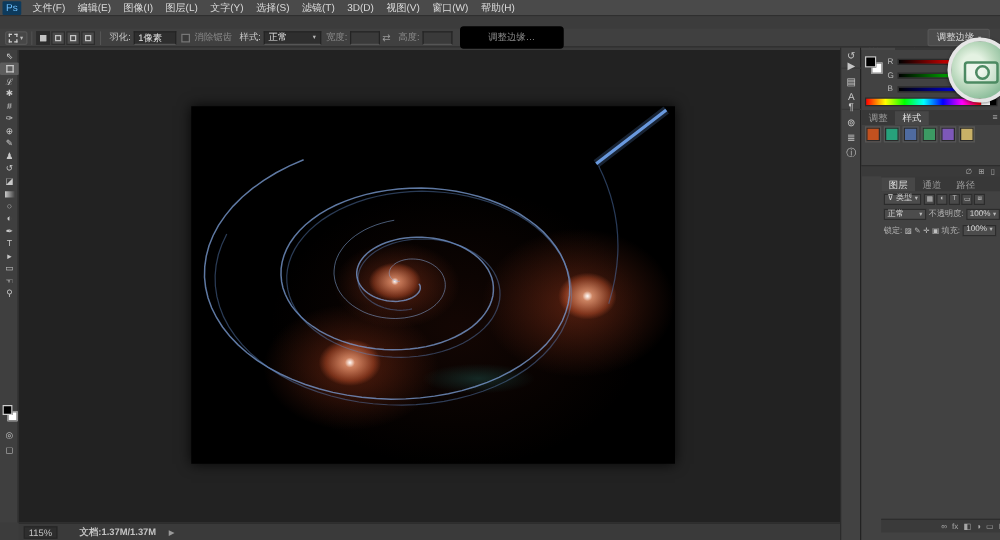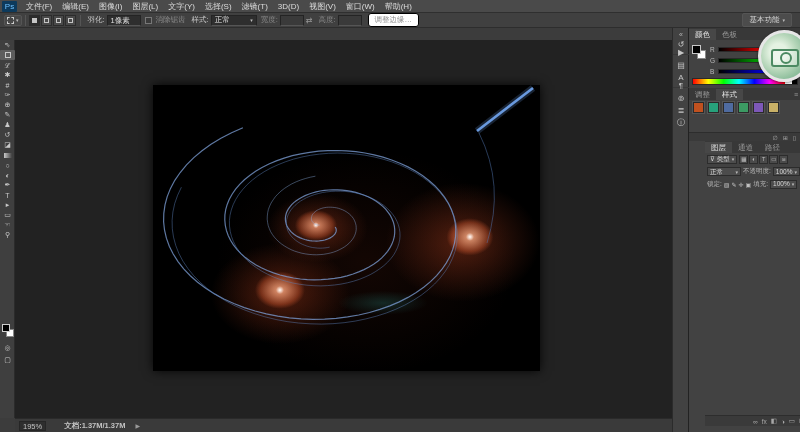"羽化:" #optionsbar { top: 13px -> 23px }
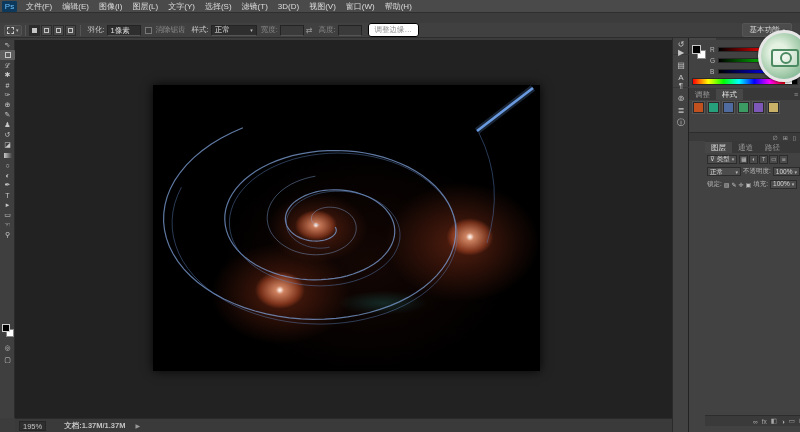"调整边缘…" #ob-refine { background: #ffffff -> #000000; border: 1px solid #000000 -> 3px solid #000000; padding: 1px 6px -> 1px 20px }
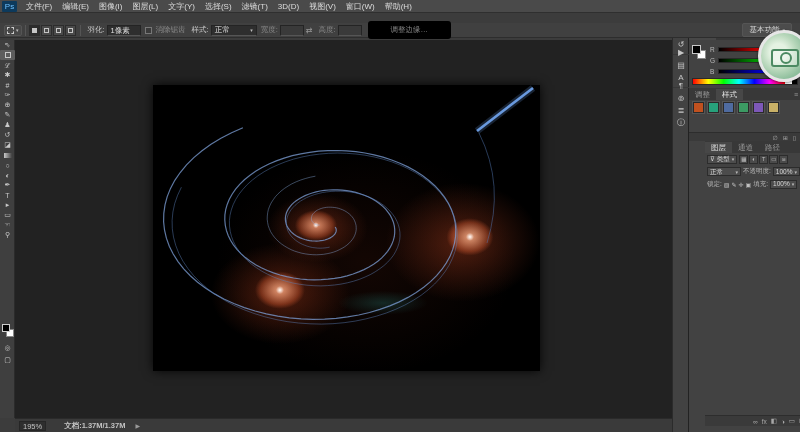"基本功能" span { text: 基本功能 -> 调整边缘 }
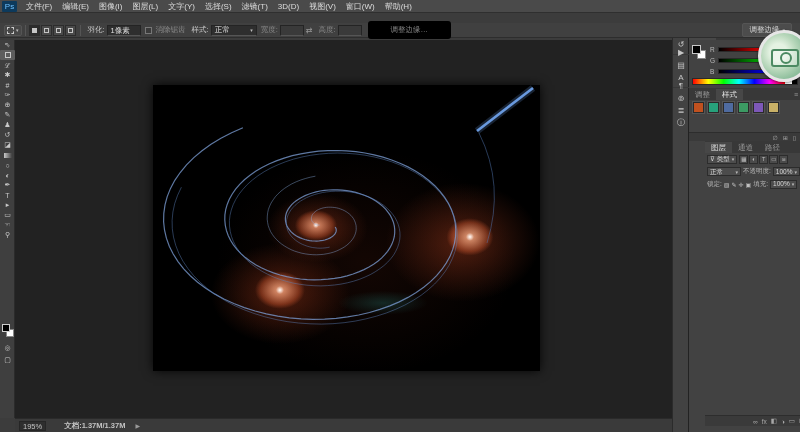"195%" span { text: 195% -> 115% }
